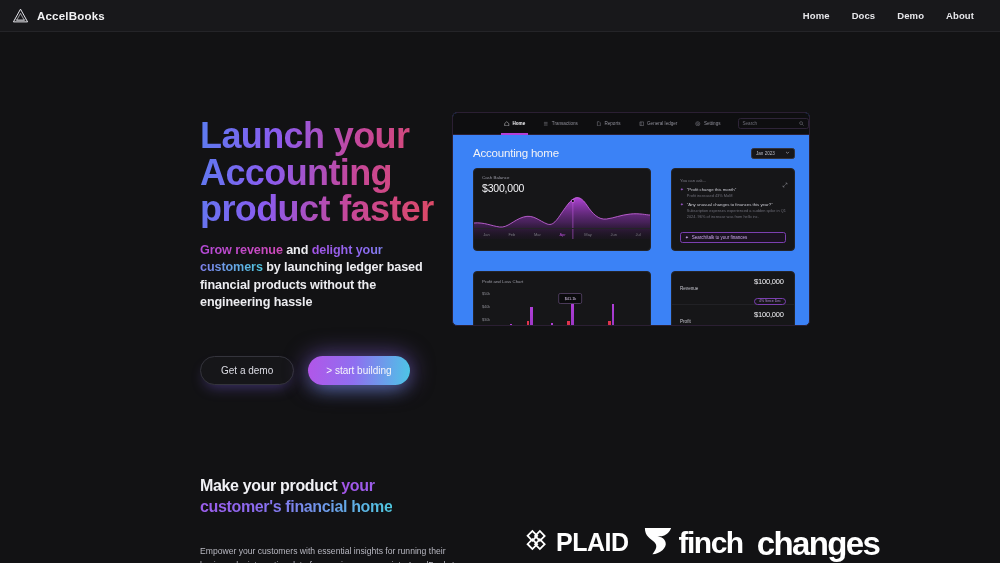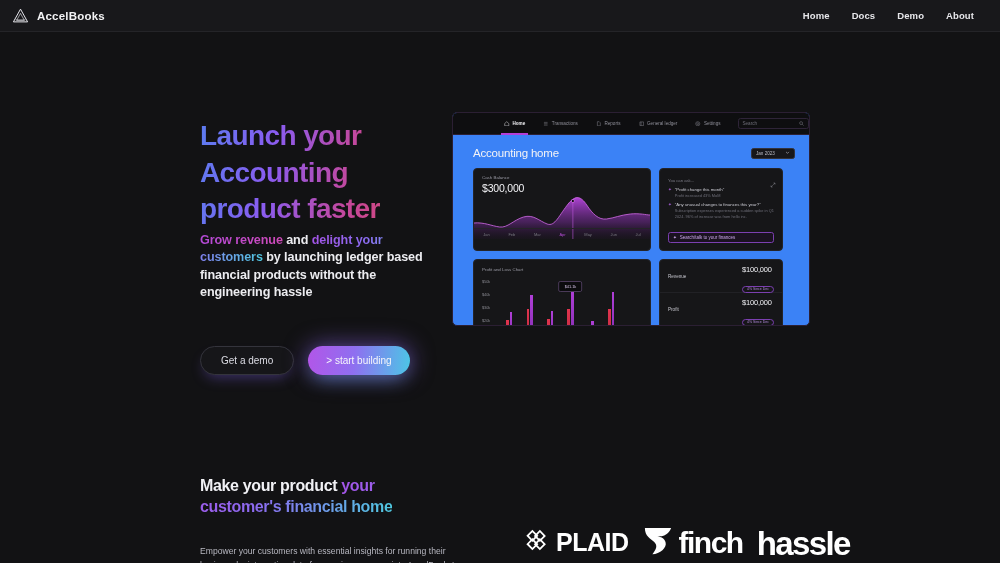"Launch your" h1.headline { font-size: 28px -> 36px; margin-bottom: 4px -> 14px }
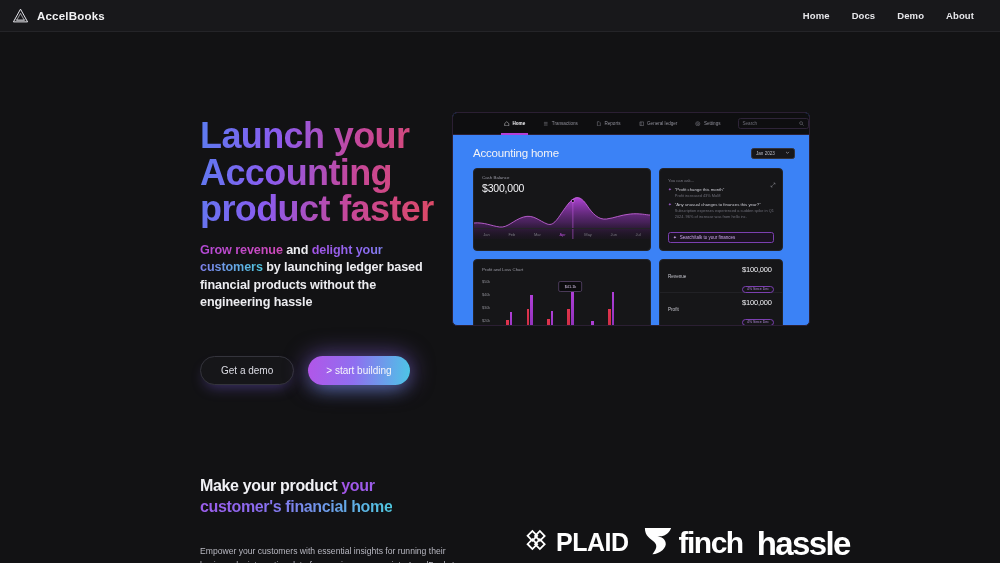"$300,000" .card-grid { gap: 8px -> 20px }
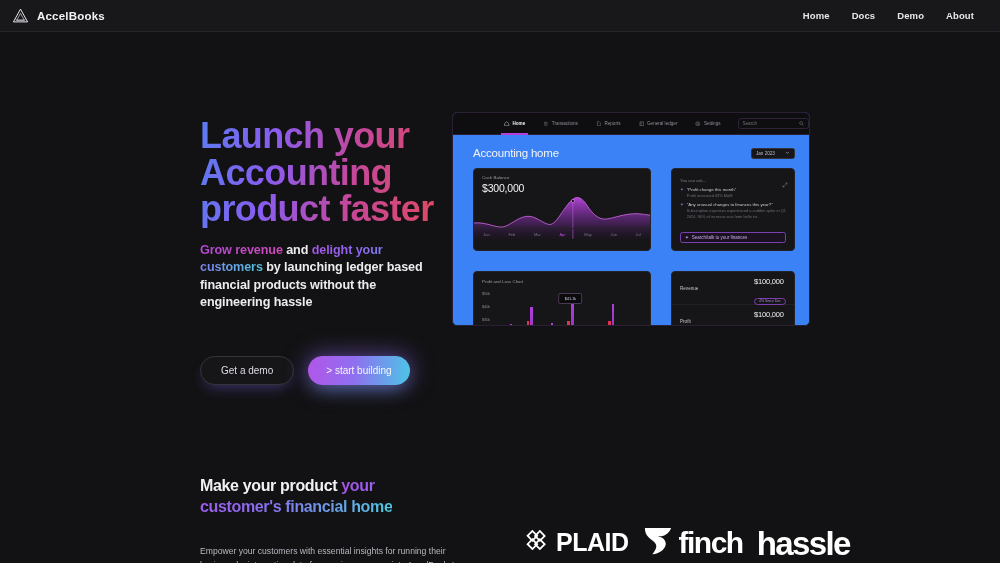"hassle" span.logo-txt-stripe { text: hassle -> changes }
